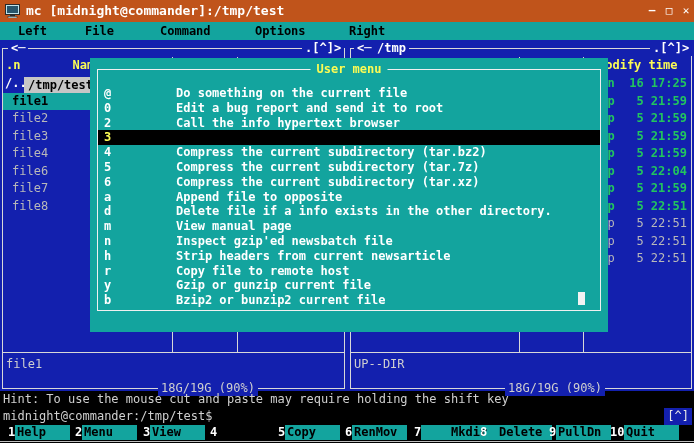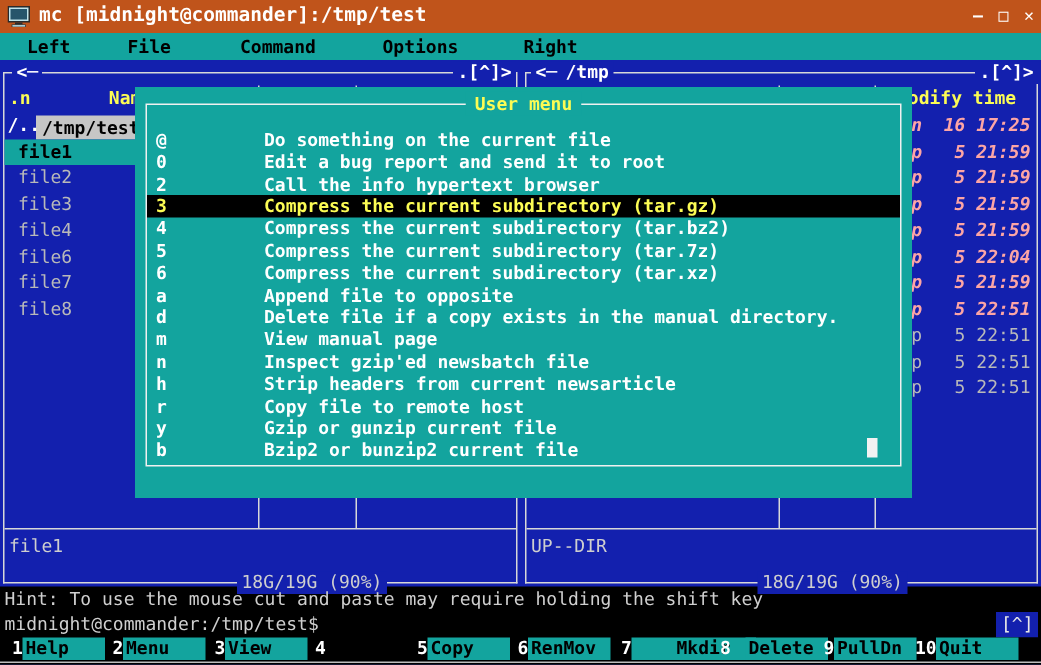"n 16 17:25" .rbold { color: #fca5a5 -> #22c55e; font-style: italic -> none }
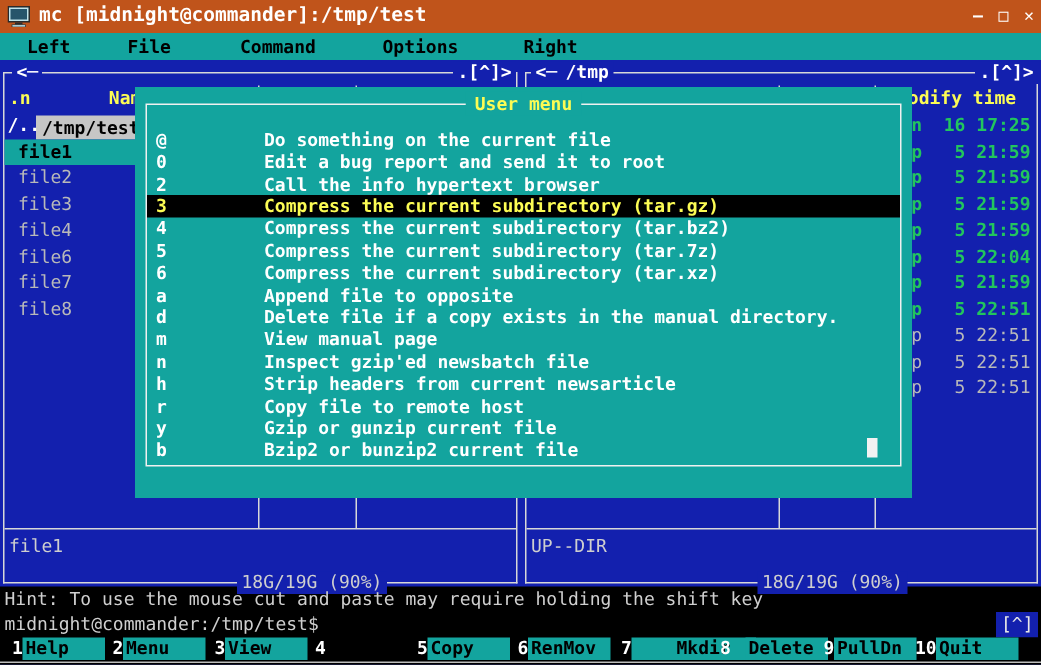"Compress the current subdirectory (tar.gz)" span.t { html: <span>Compress the current subdirectory (tar.gz)</span> -> none }
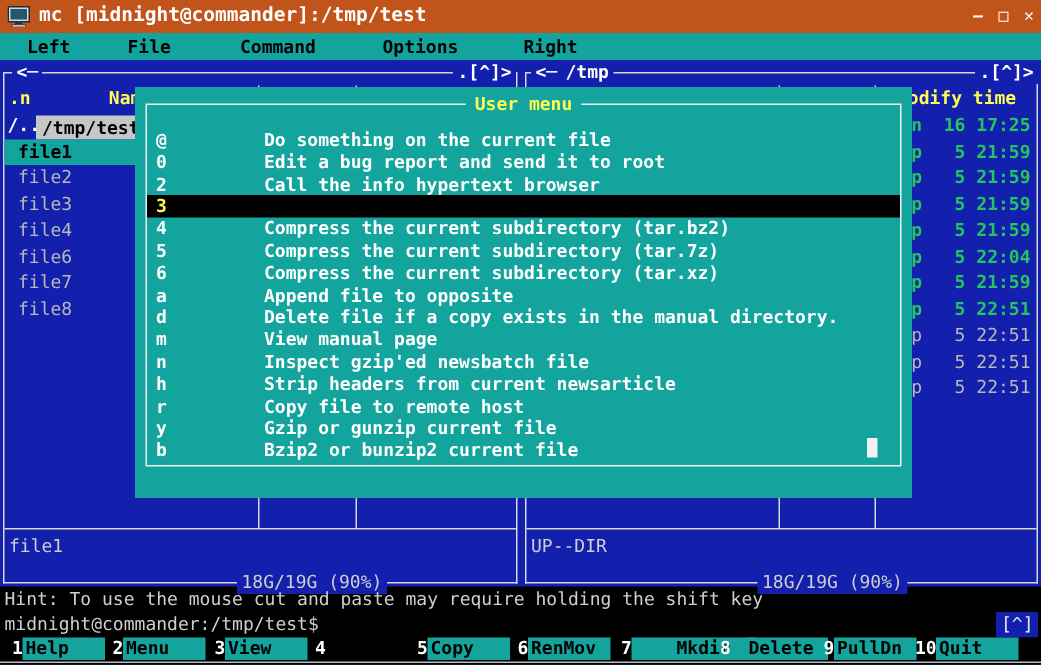"Delete file if a copy" span.t { text: copy exists in the manual -> info exists in the other }
